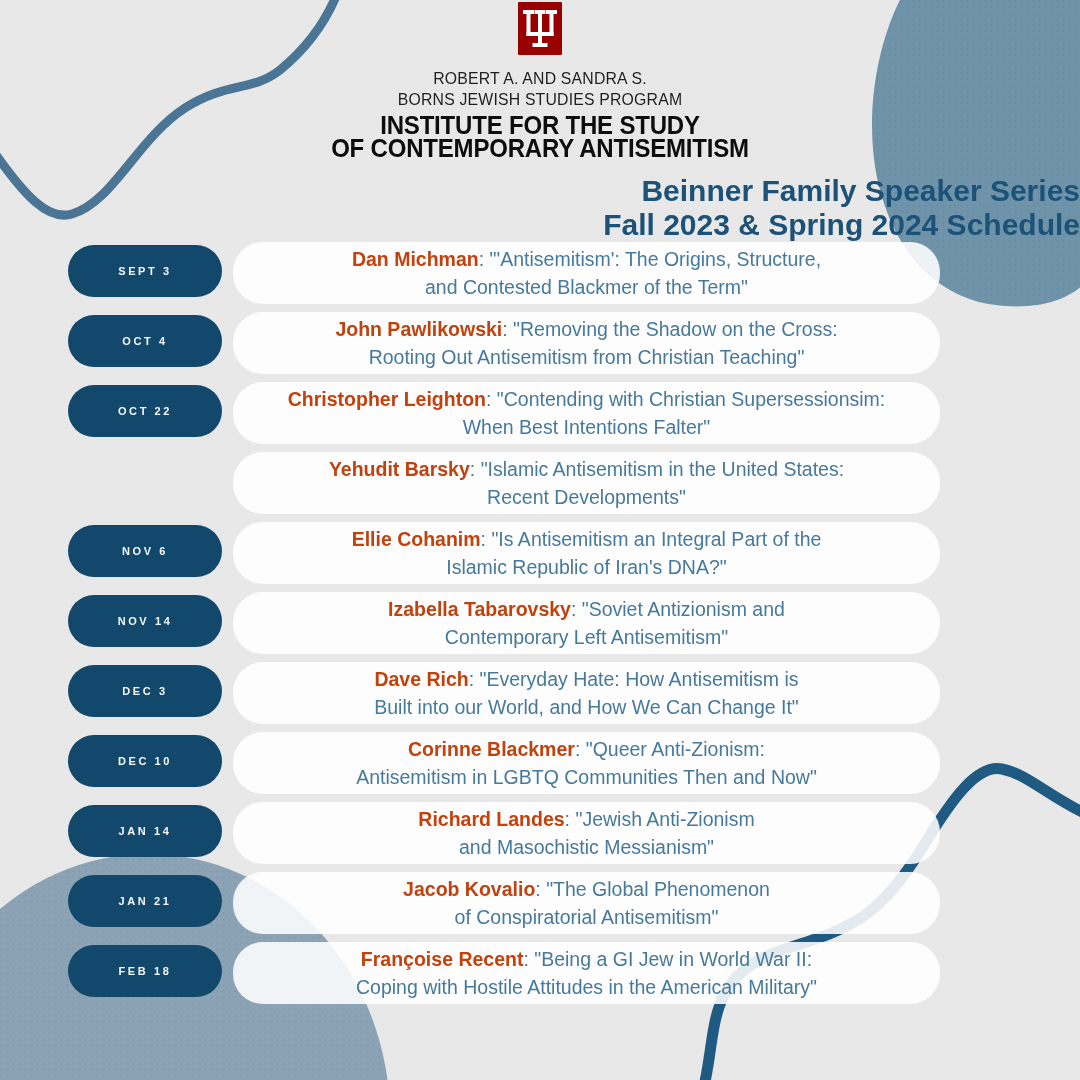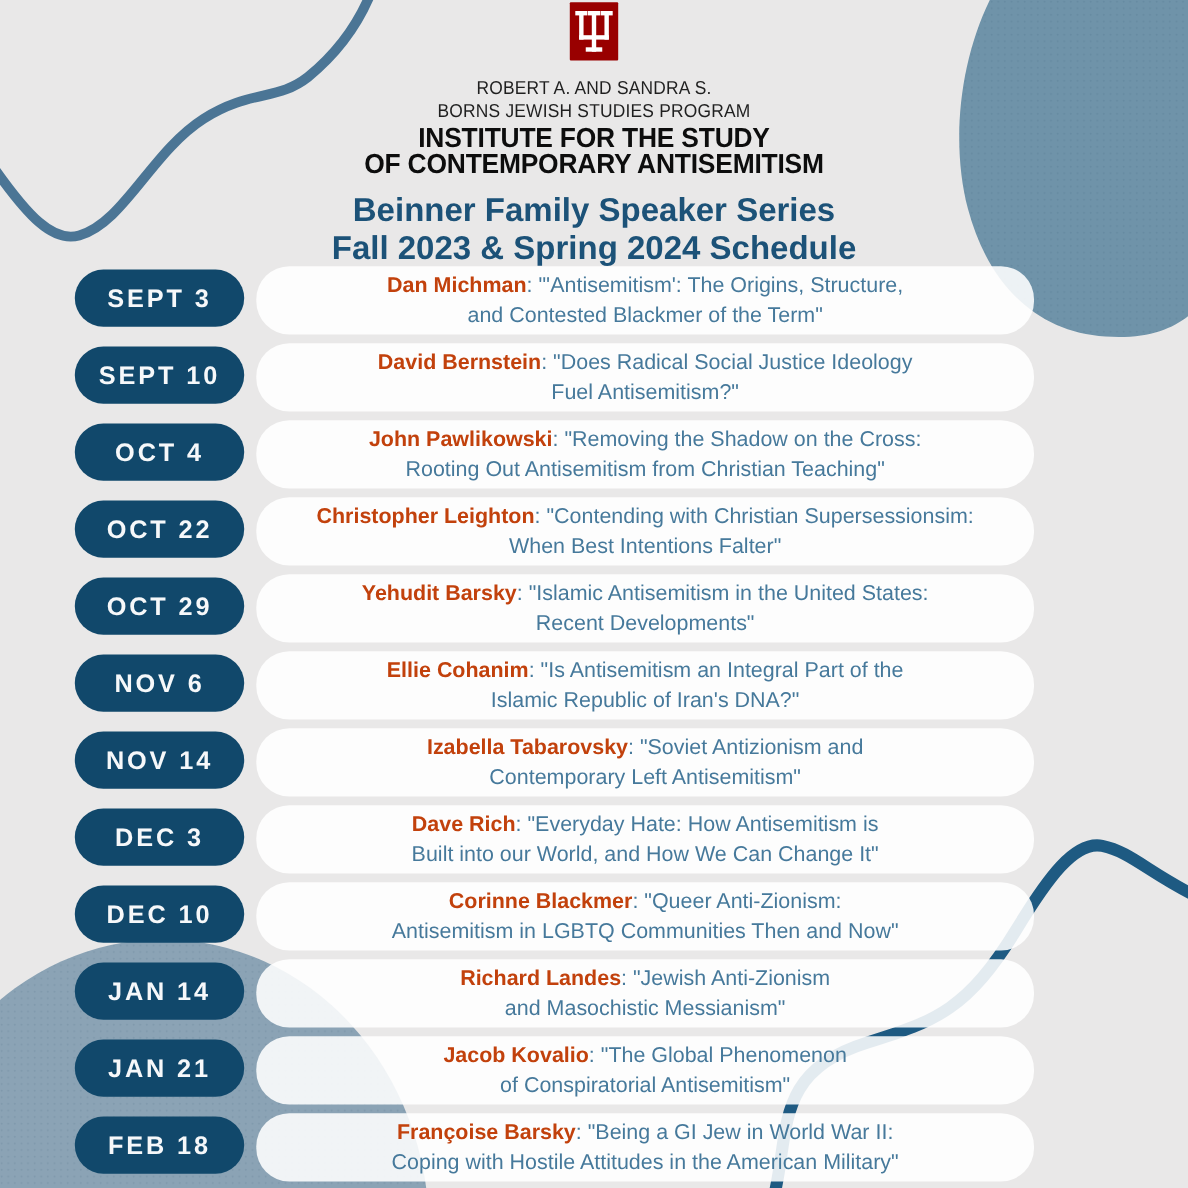"Beinner Family Speaker Series" .main-title { text-align: none -> right }
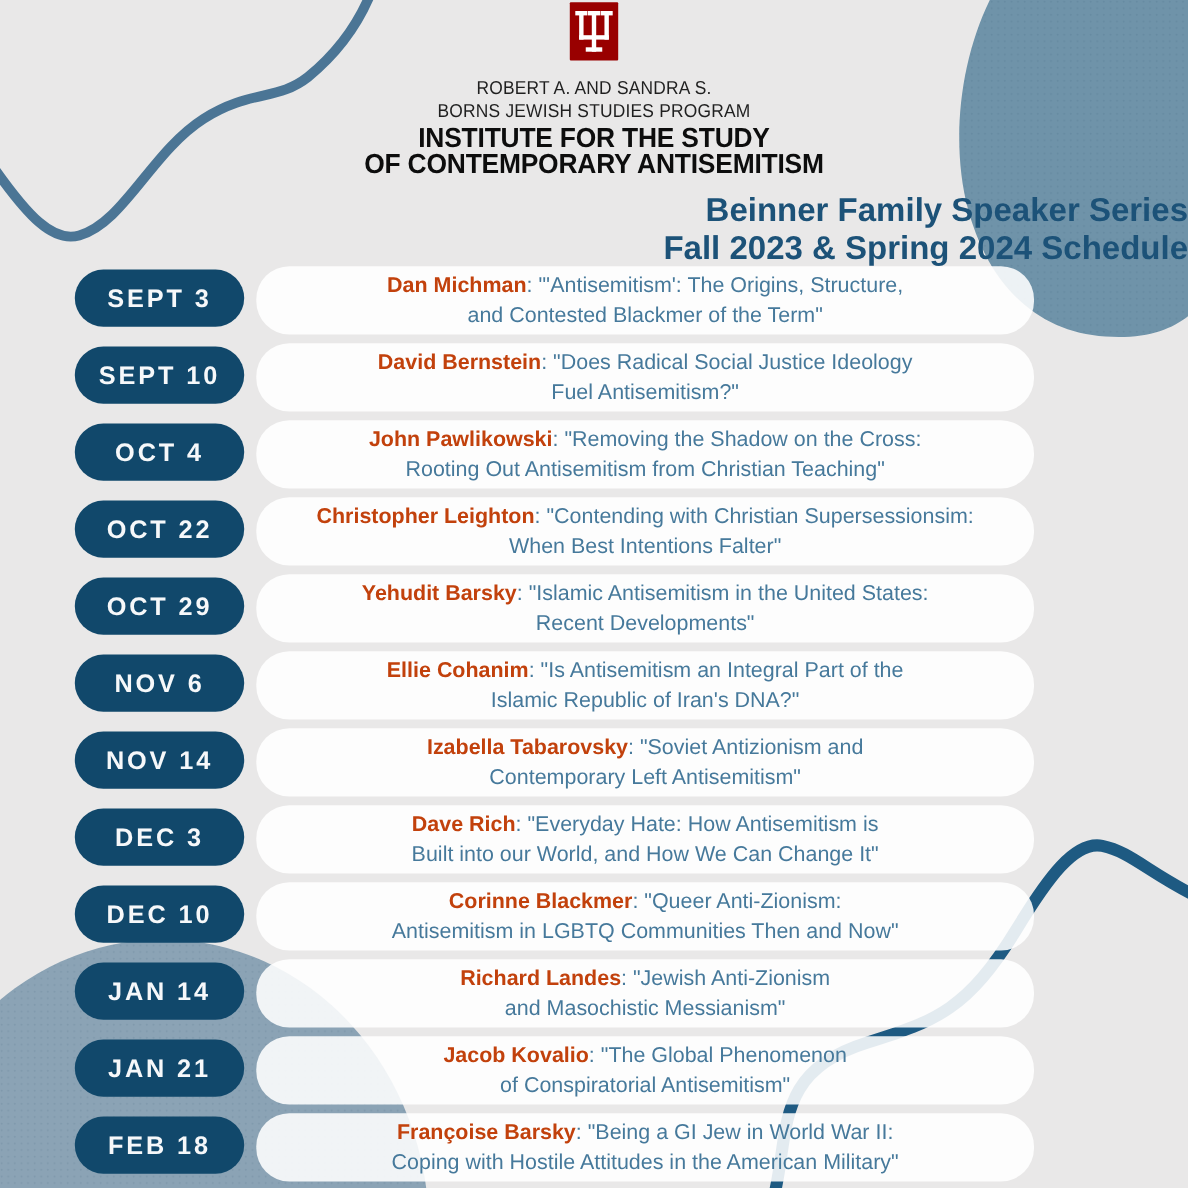"SEPT 3" .pill { font-size: 23px -> 11px }
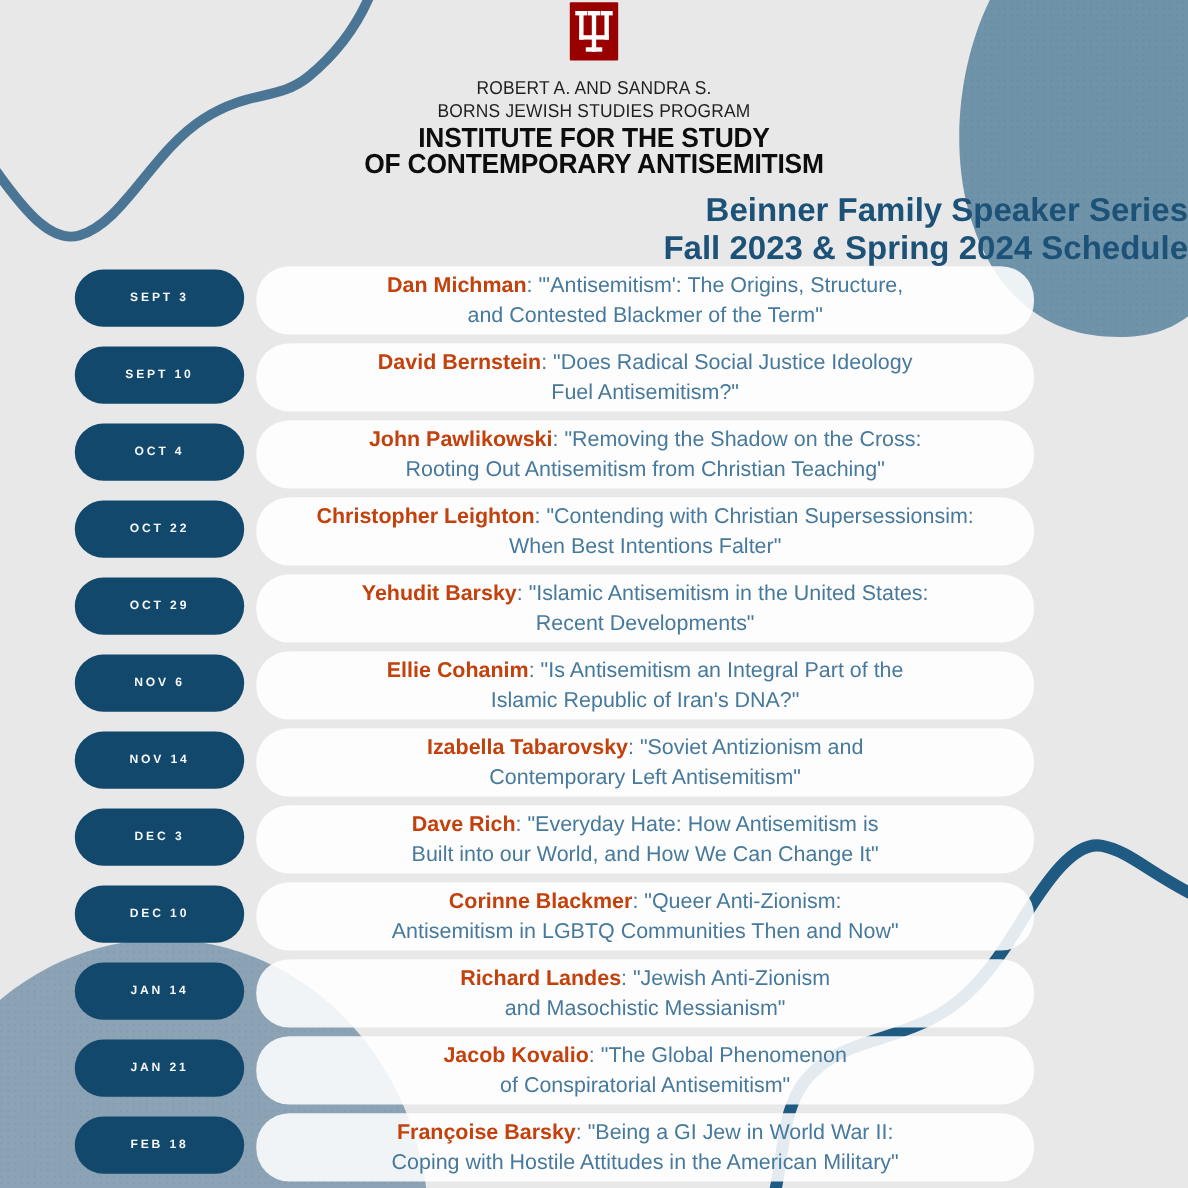"SEPT 10" div.row { html: <div> <div>SEPT 10</div> <div> <div><span>David Bernstein</span><span>: </span><span>"Does Radical Social Justice Ideology</span><br><span>Fuel Antisemitism?"</span></div> </div> </div> -> none }
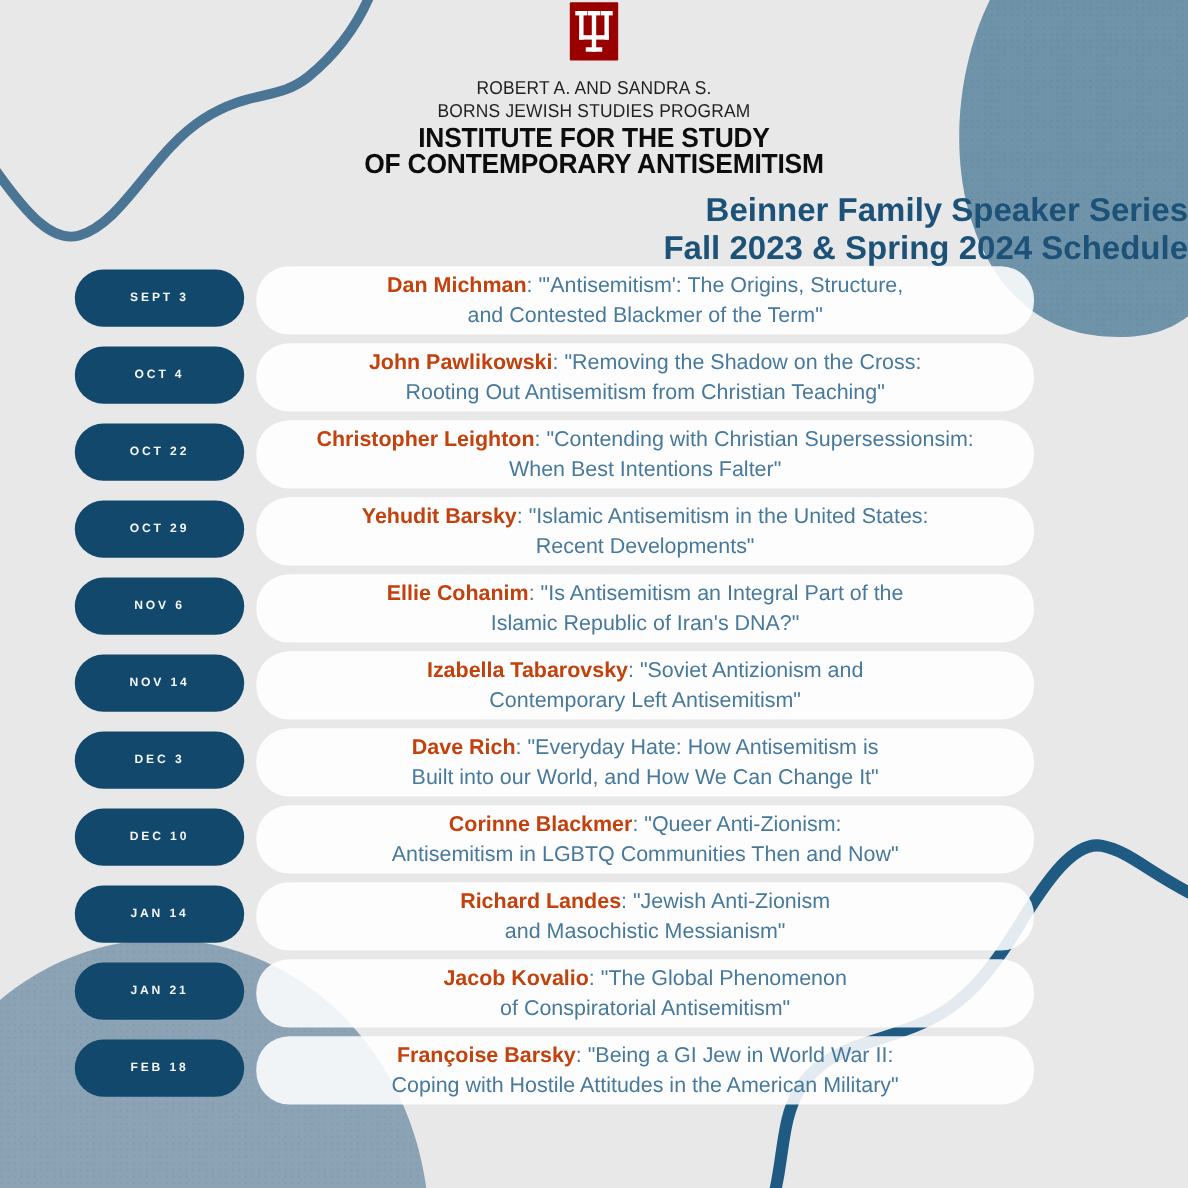"OCT 29" div.pill { html: <div>OCT 29</div> -> none }
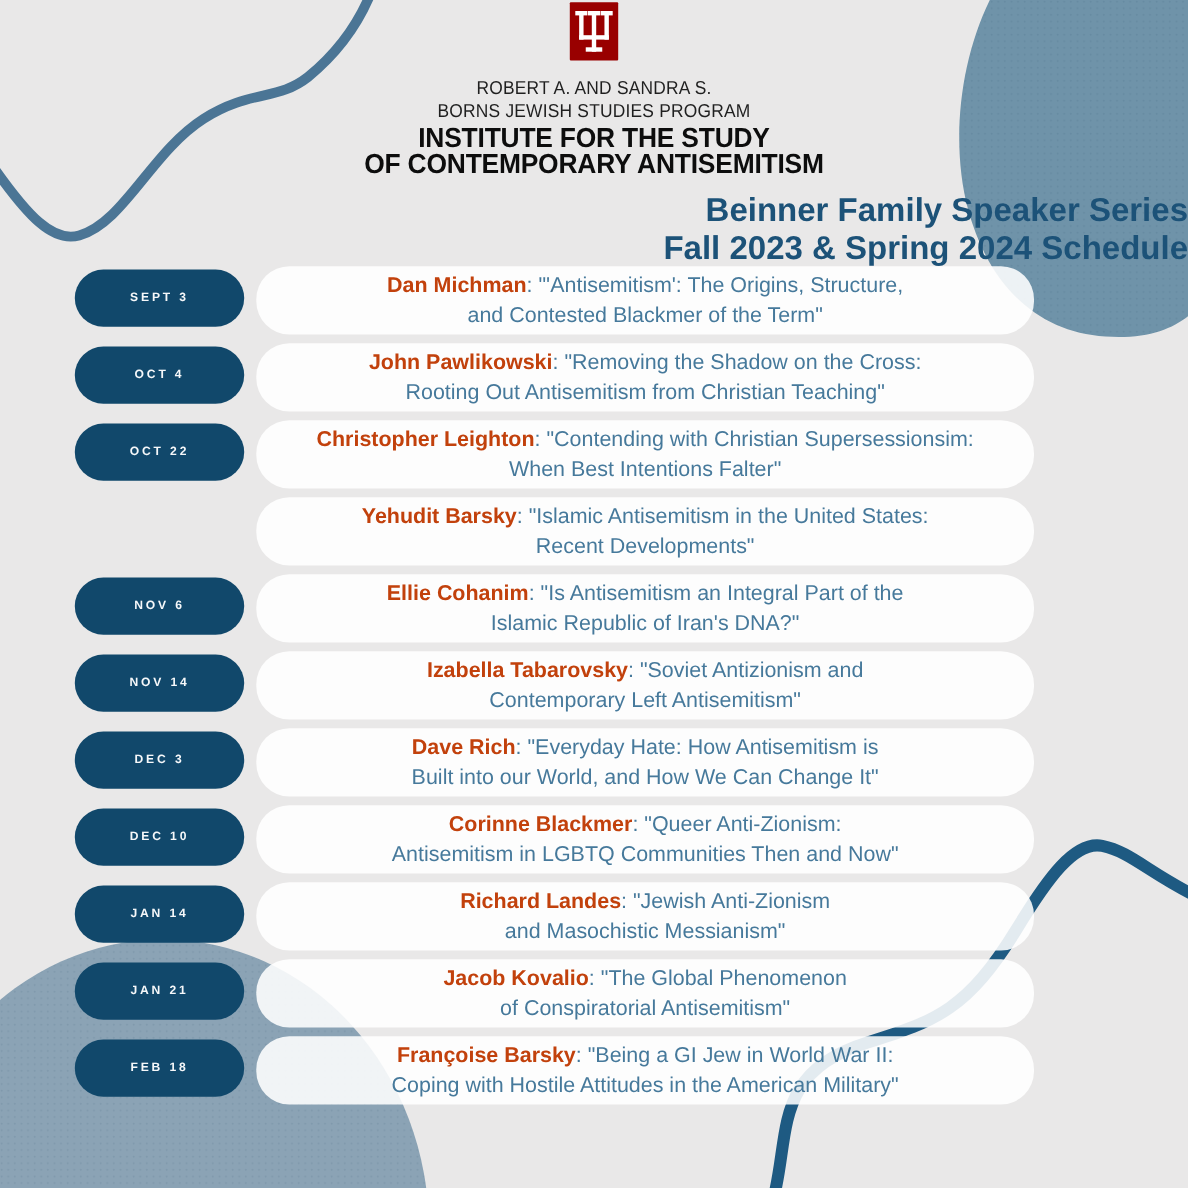"Françoise Barsky" span.speaker { text: Barsky -> Recent }
